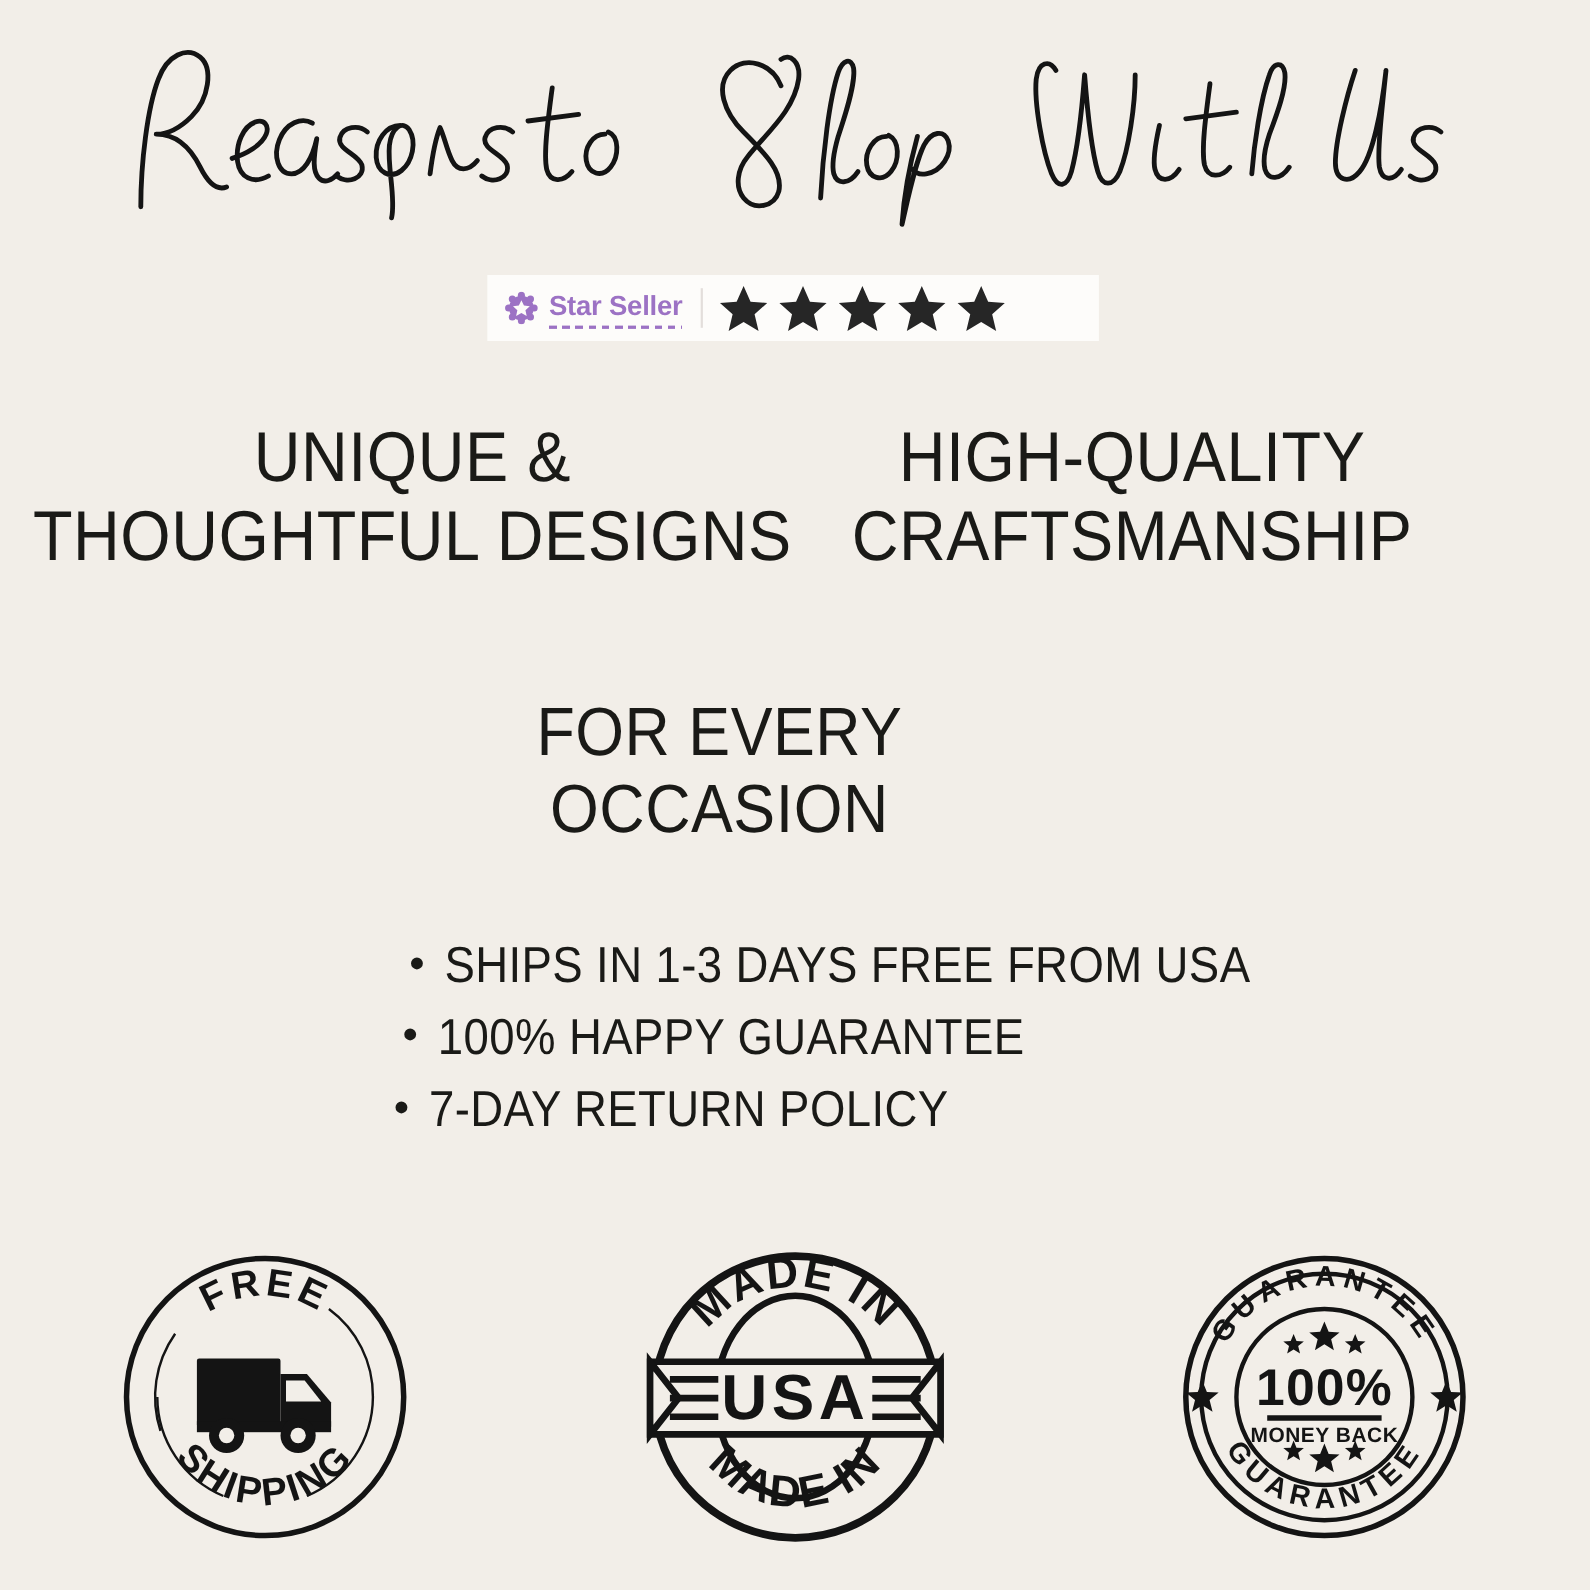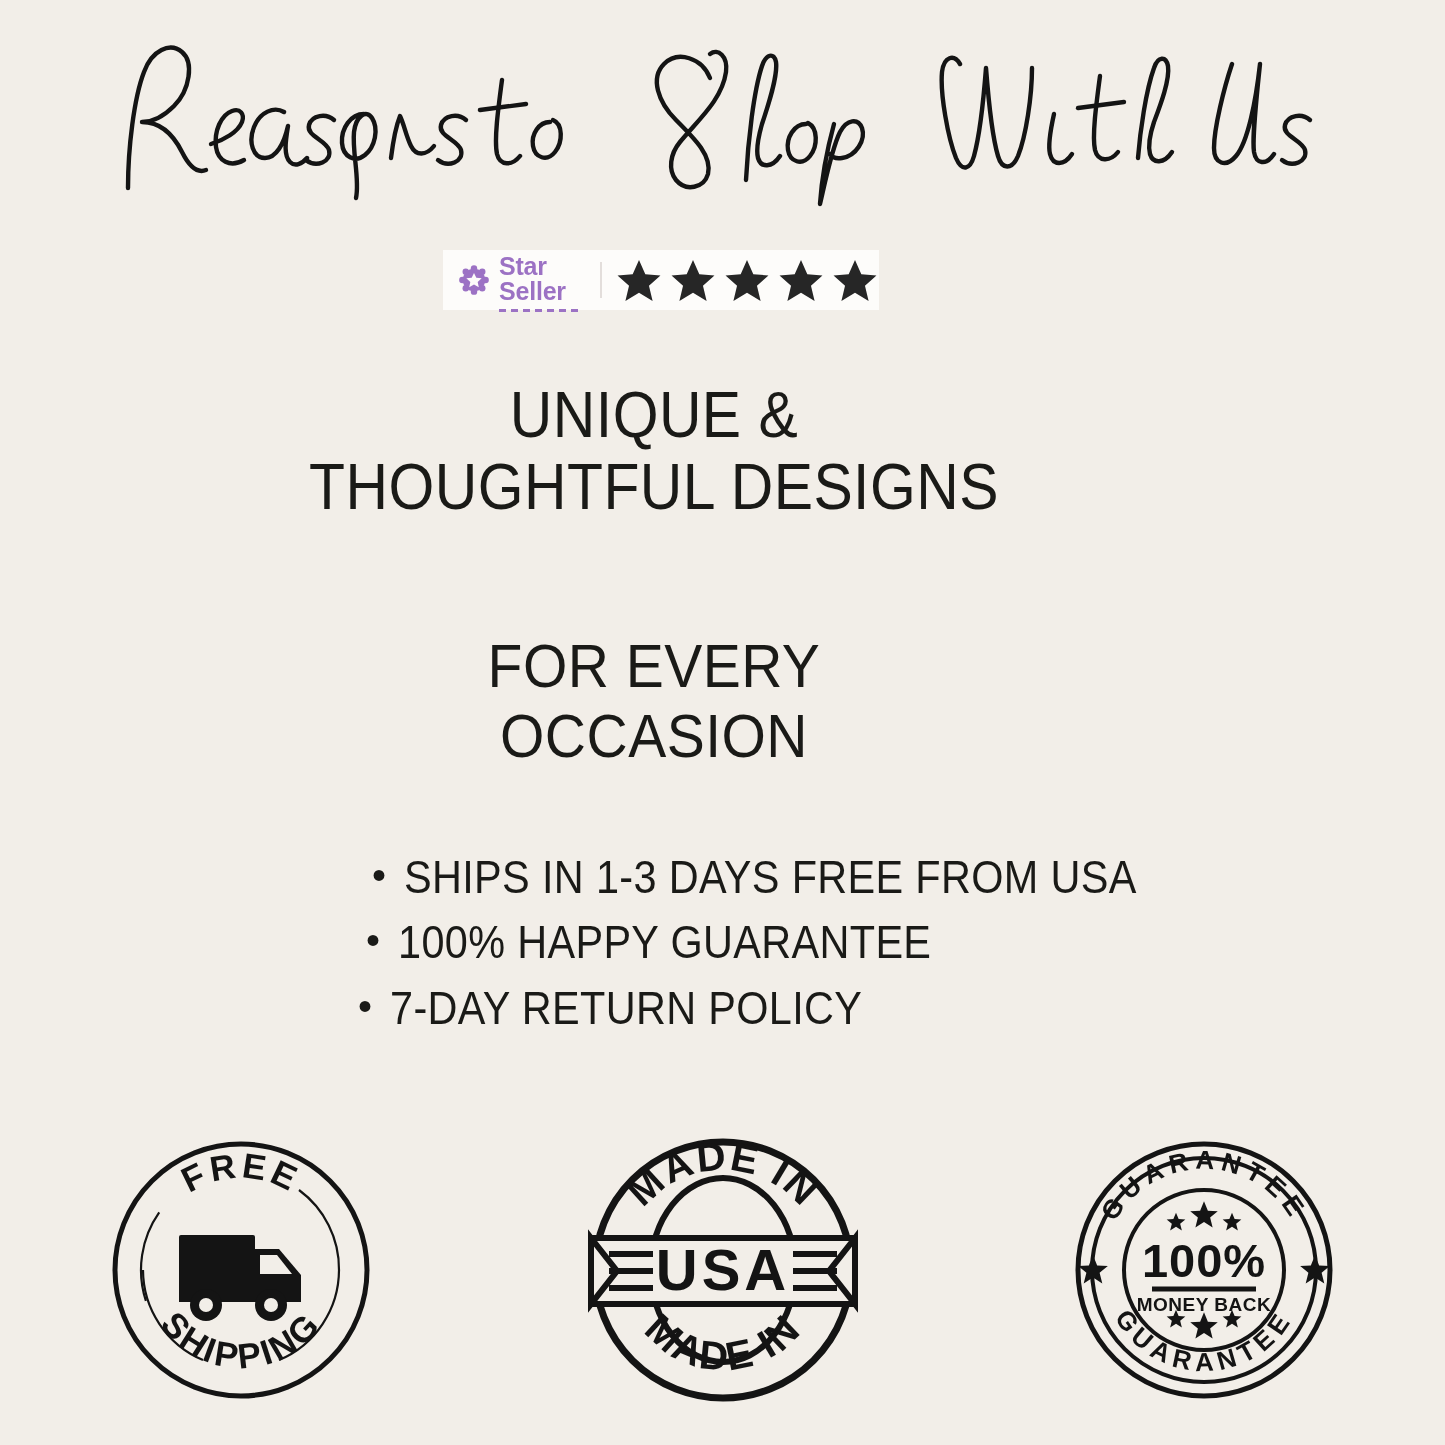"Star Seller" .seller-badge { width: 436px -> 556px }
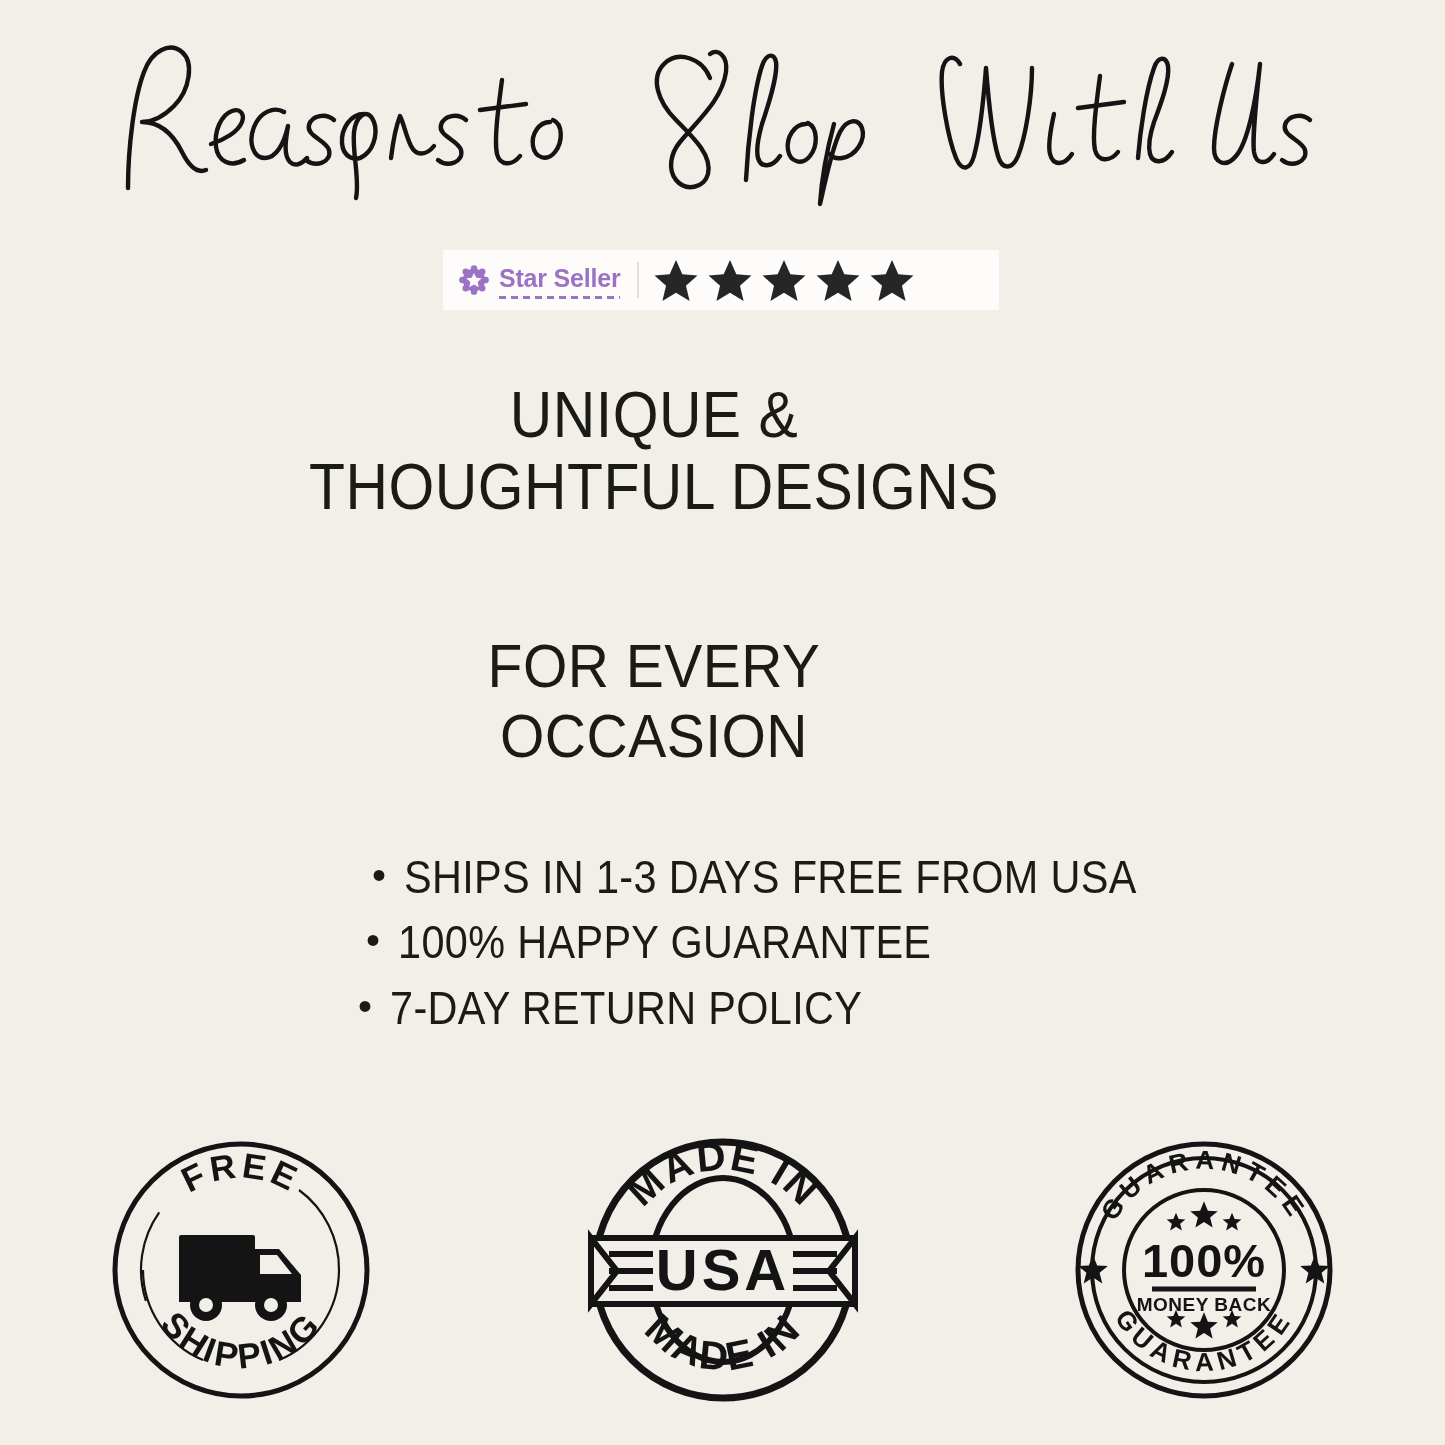"HIGH-QUALITY" div.feat-col { html: none -> <div> <div>HIGH-QUALITY</div> <div>CRAFTSMANSHIP</div> </div> }
